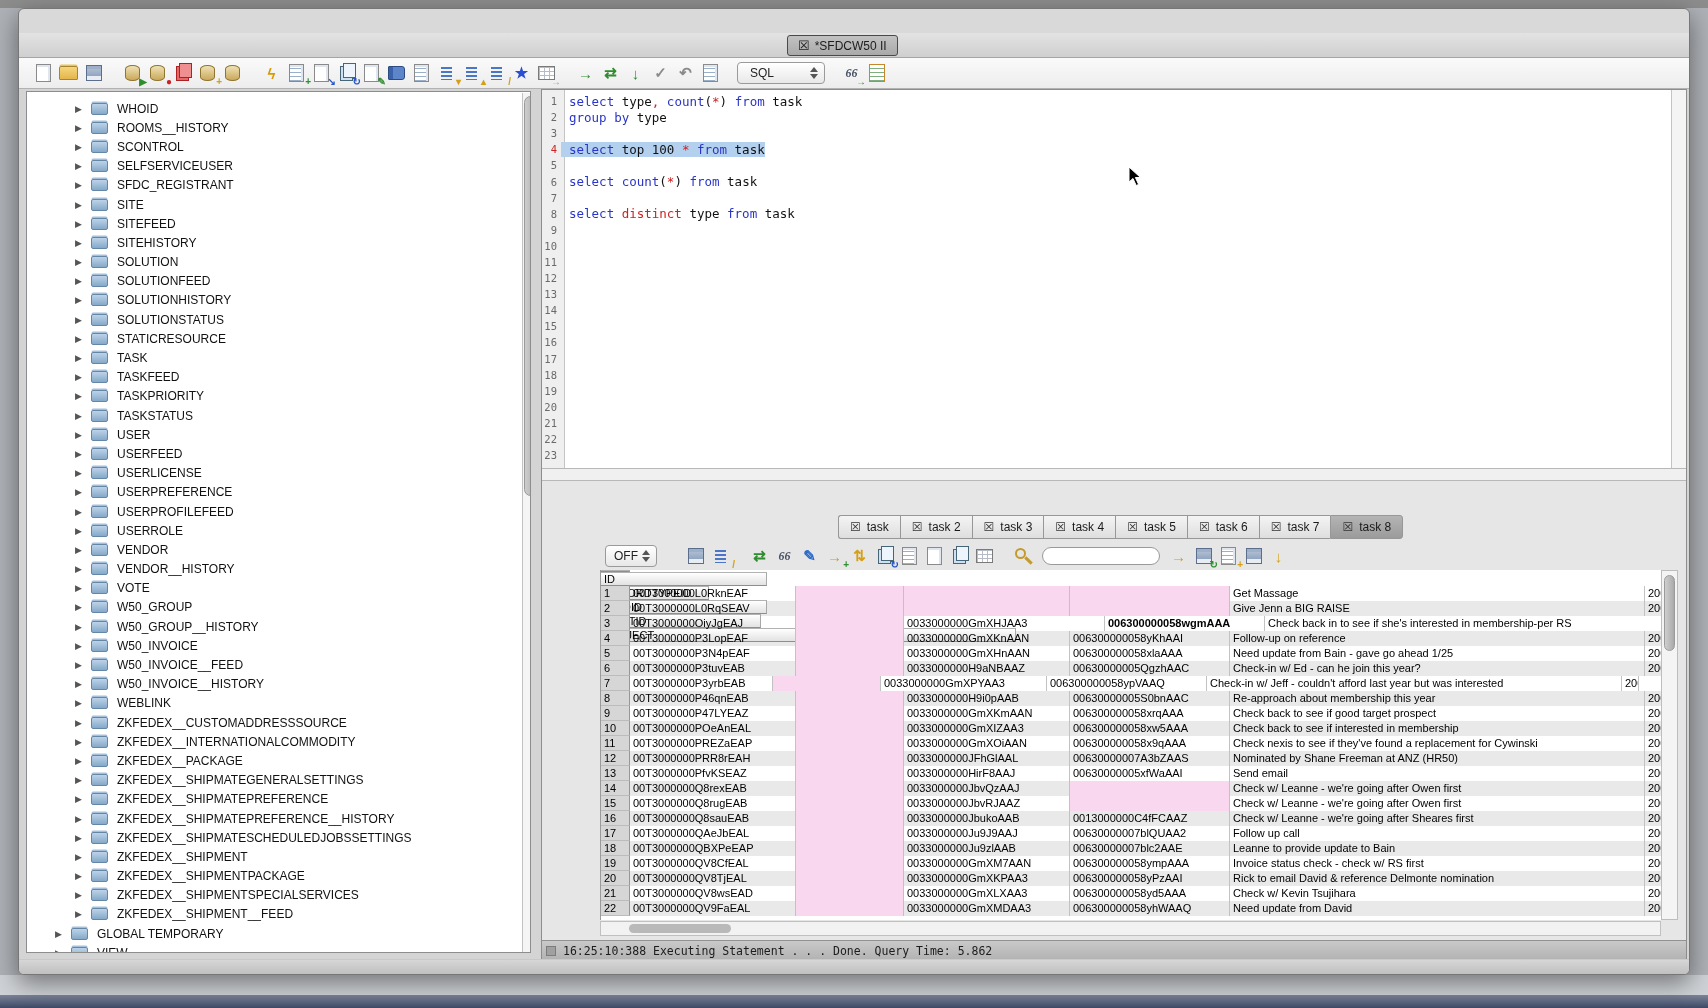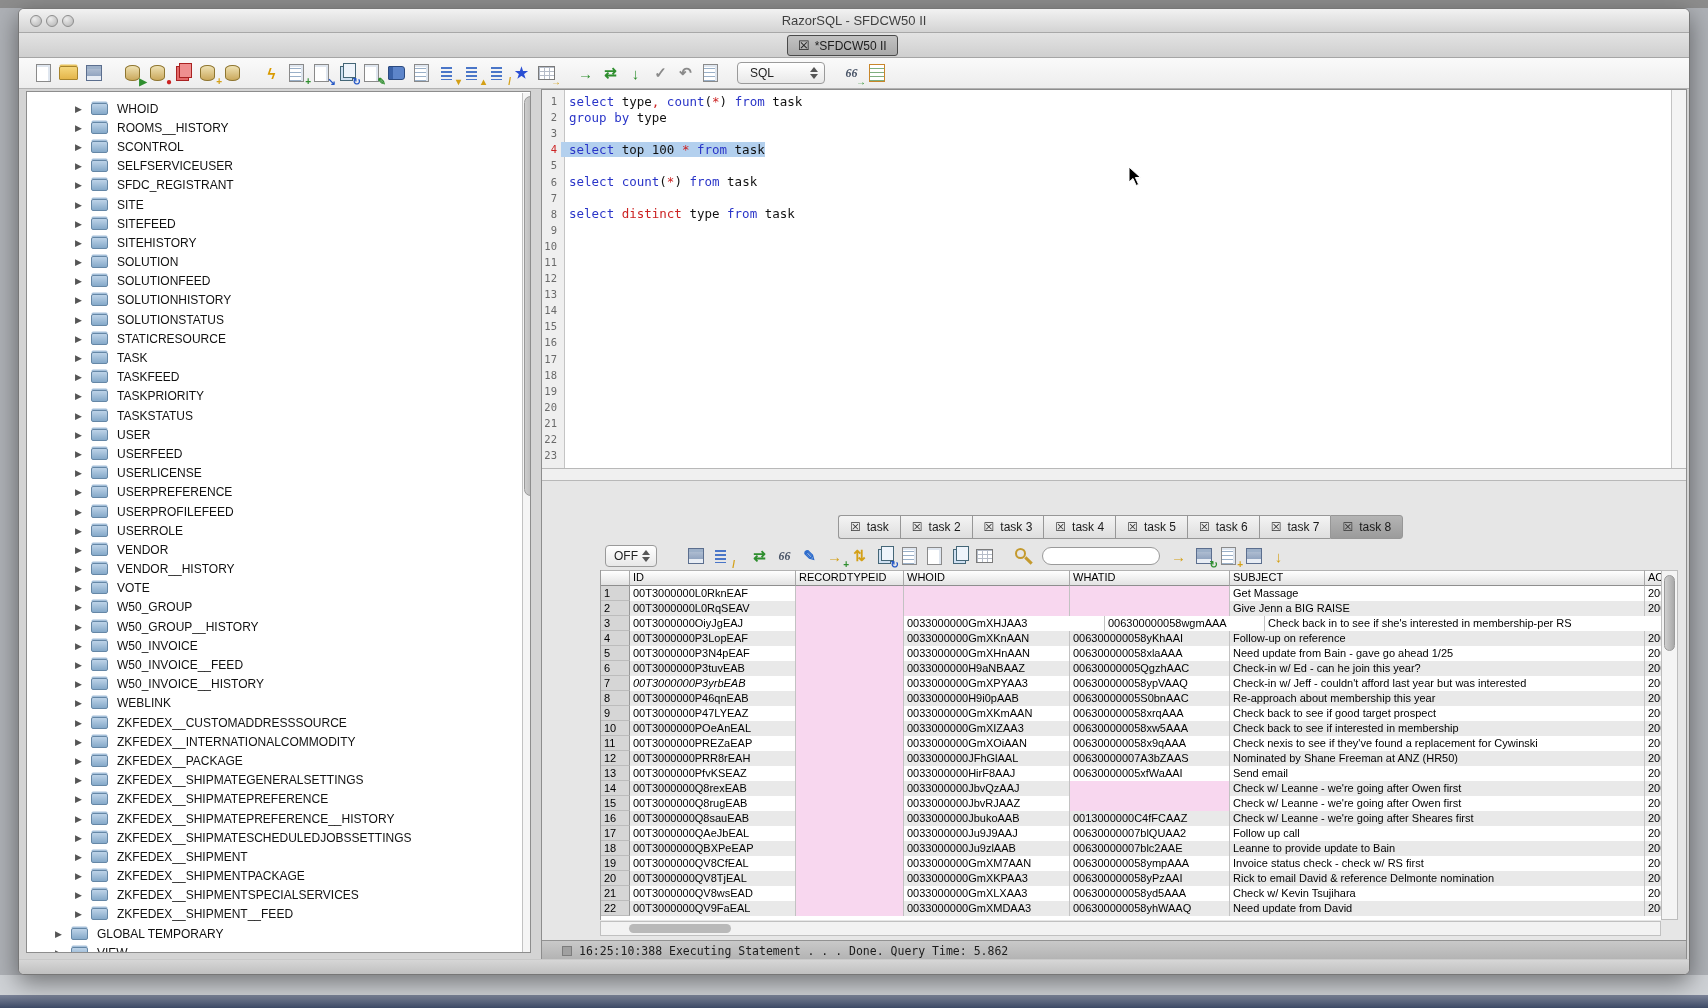"RazorSQL - SFDCW50 II" div.abs { html: <div> <span></span> <span></span> <span></span> <div>RazorSQL - SFDCW50 II</div> </div> -> none }
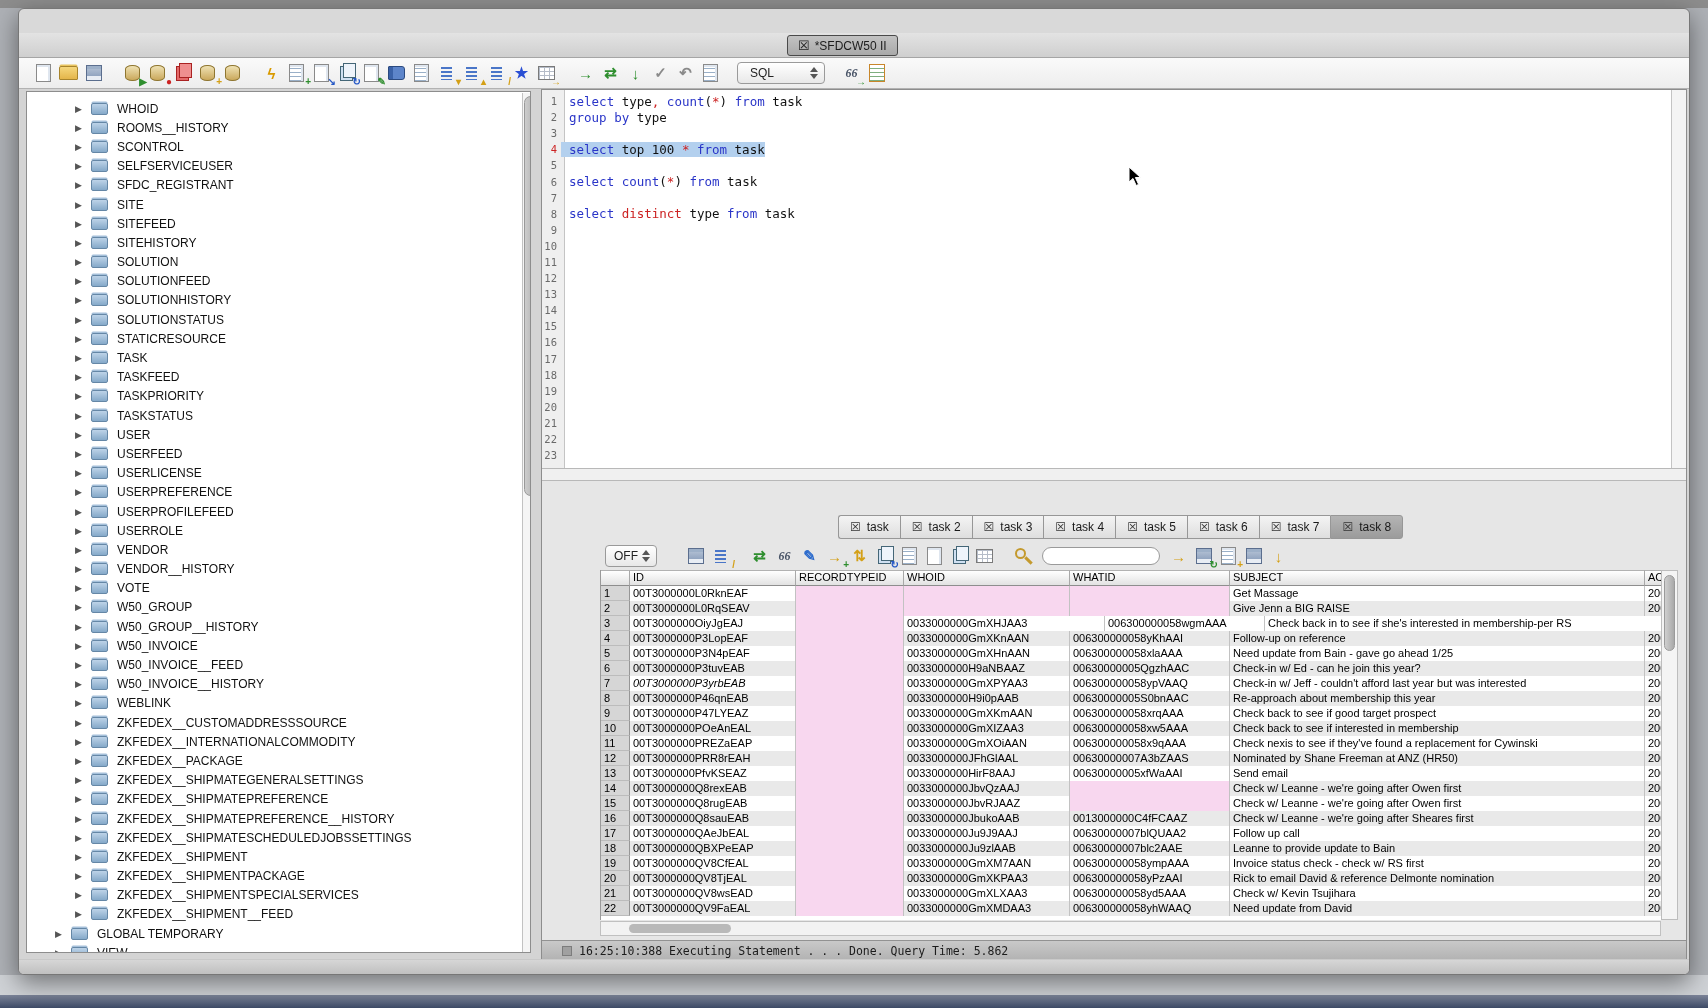"ID" #thead-row { flex-direction: none -> column }
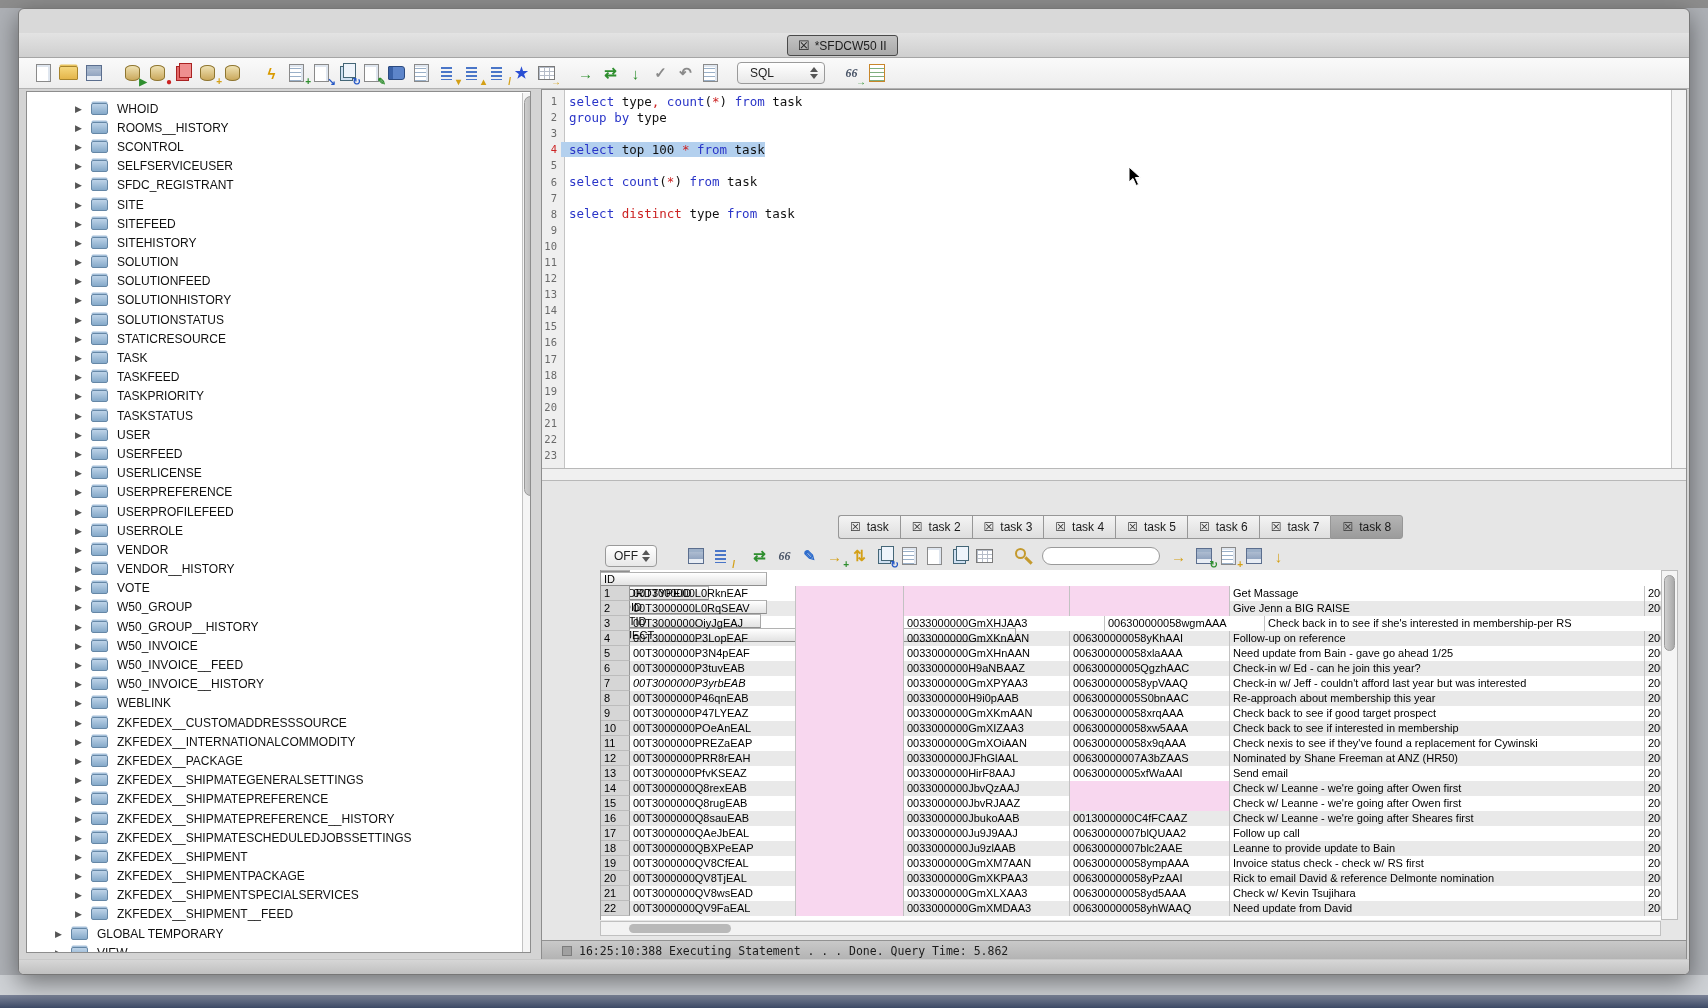"006300000058wgmAAA" div.td { font-weight: none -> bold }
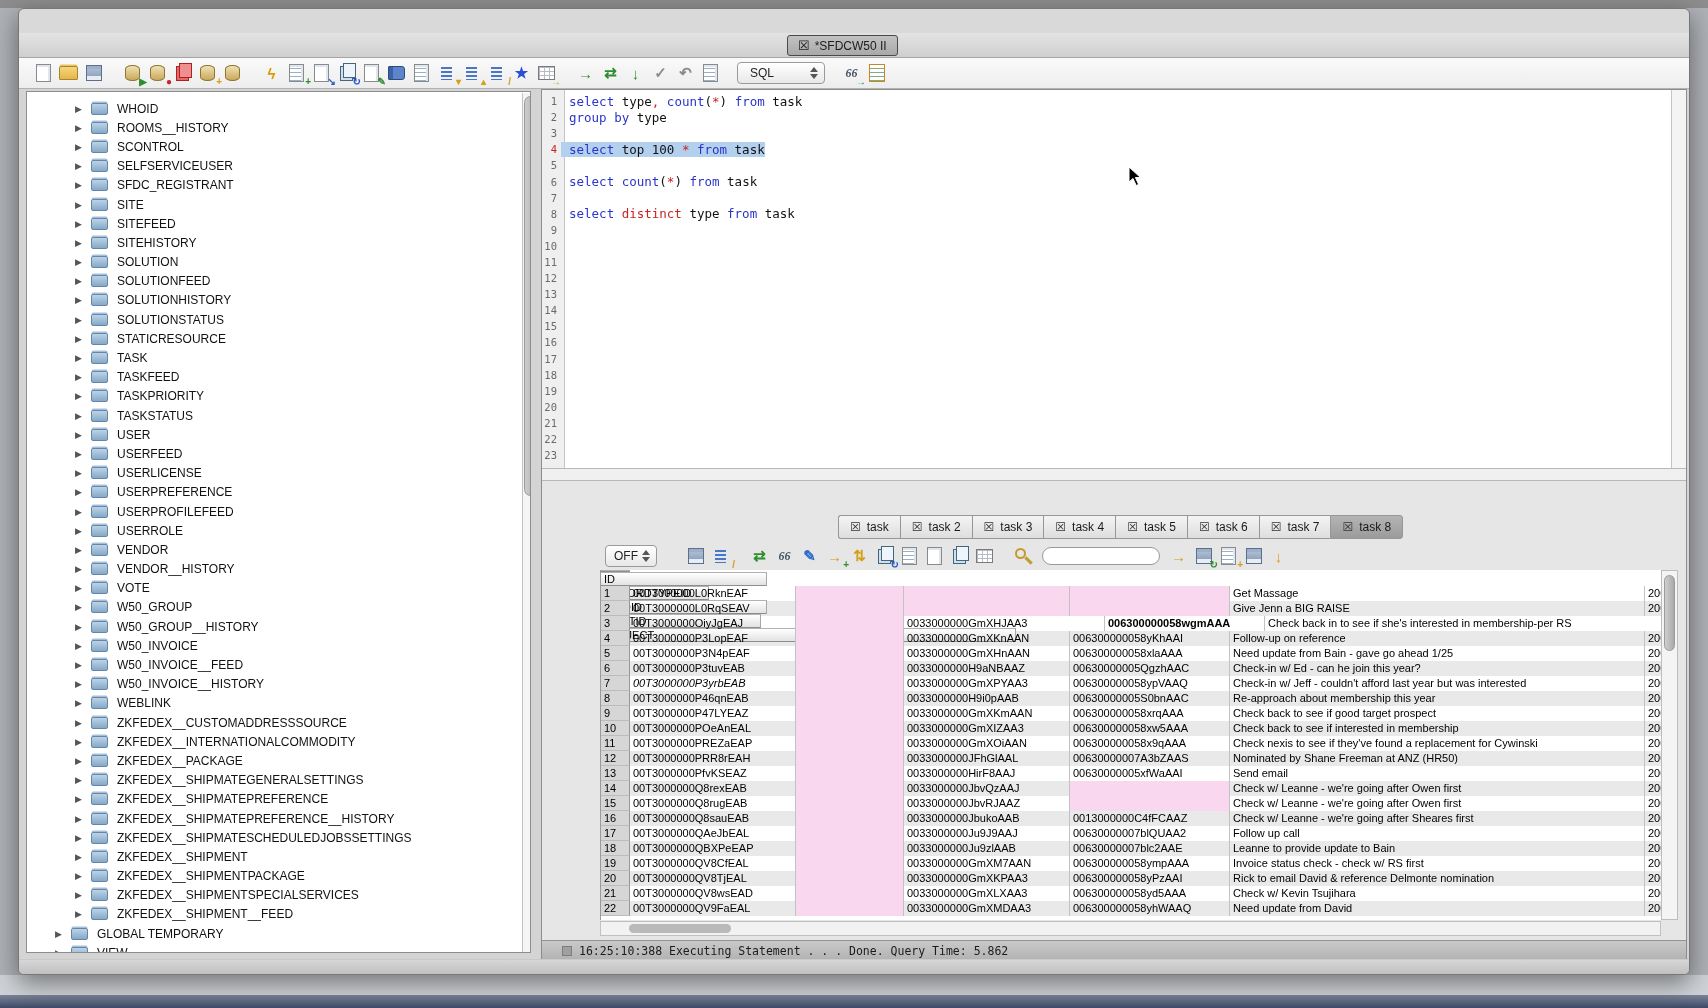"00T3000000P3yrbEAB" div.td { font-style: italic -> none; width: 166px -> 143px }
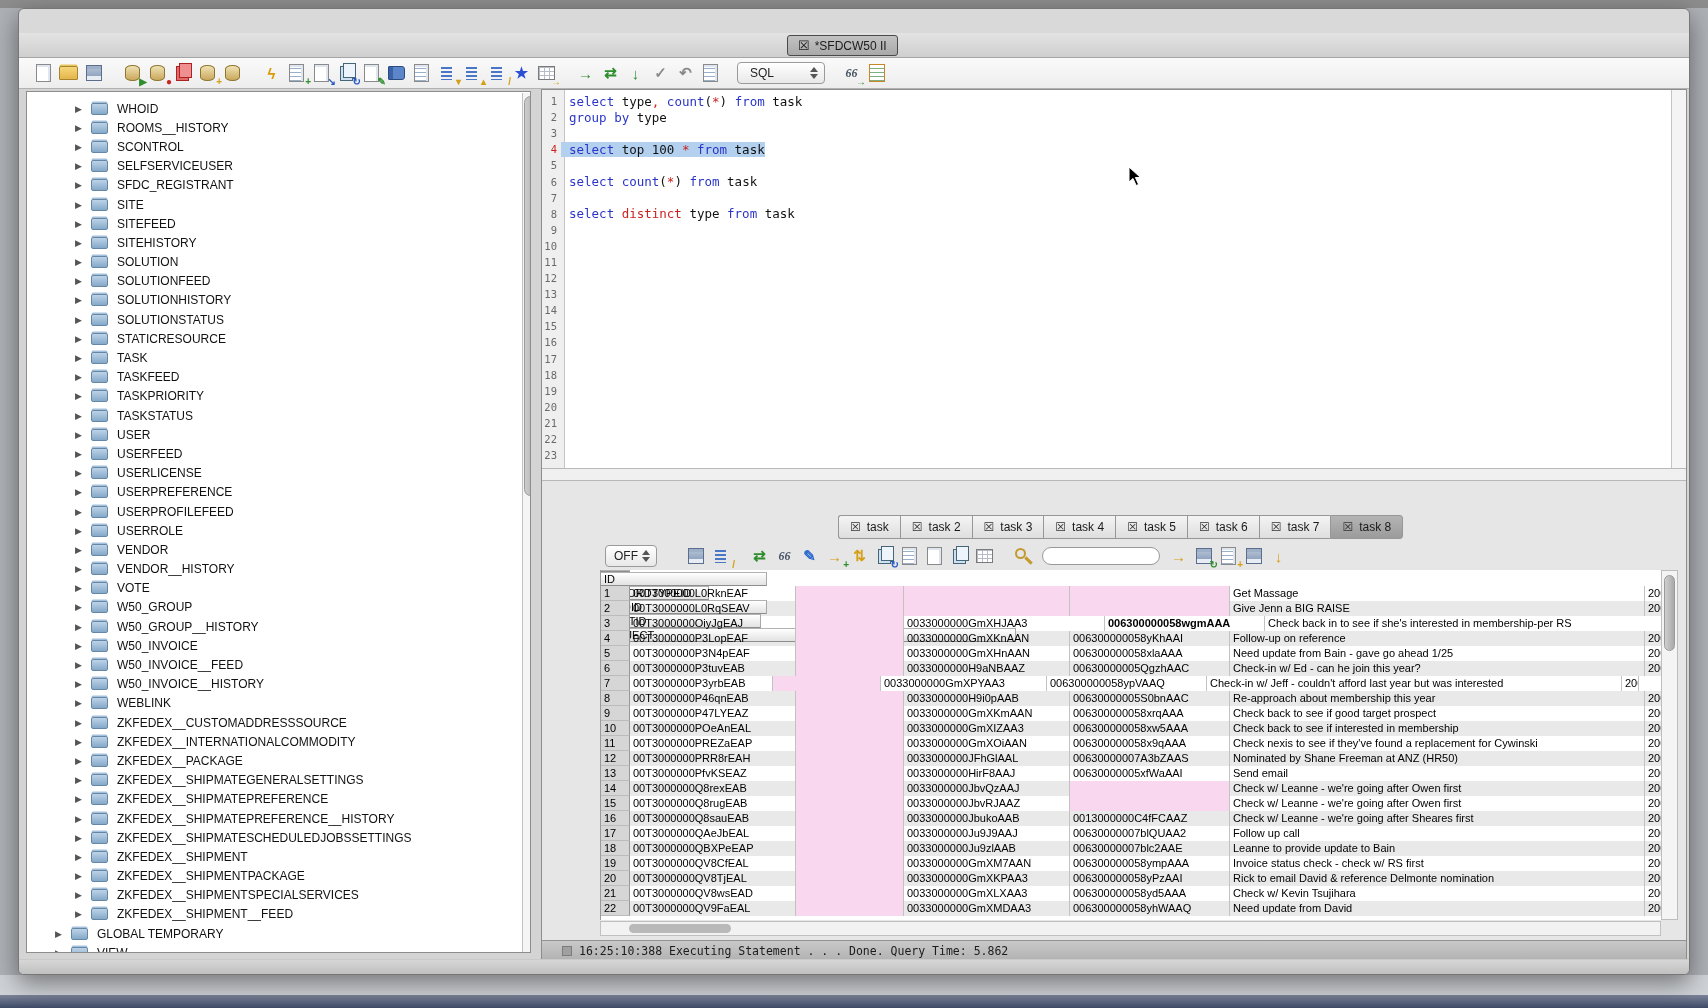"16:25:10:388 Executing Statement . ." #bstatus { padding-left: 20px -> 4px }
